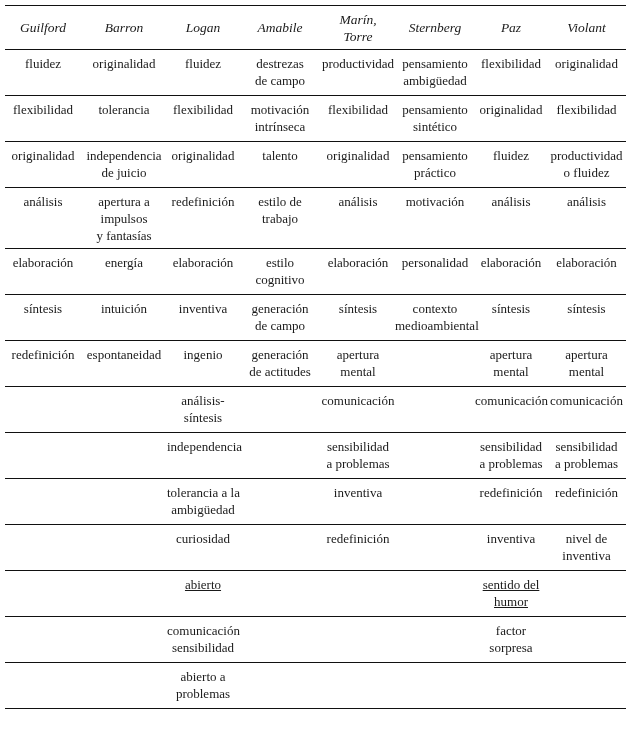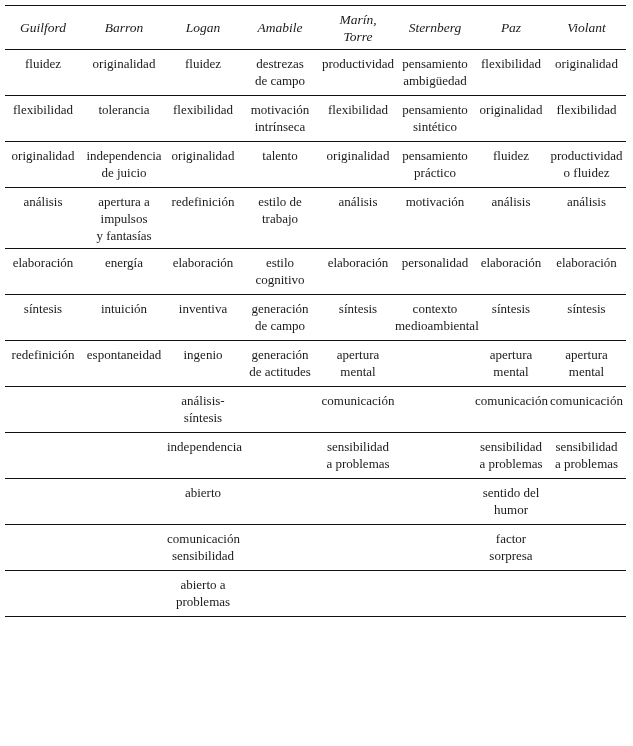"tolerancia a la" tr { html: none -> <tr> <td></td> <td></td> <td> <span>tolerancia a la</span> <span>ambigüedad</span> </td> <td></td> <td> <span>inventiva</span> </td> <td></td> <td> <span>redefinición</span> </td> <td> <span>redefinición</span> </td> </tr> }
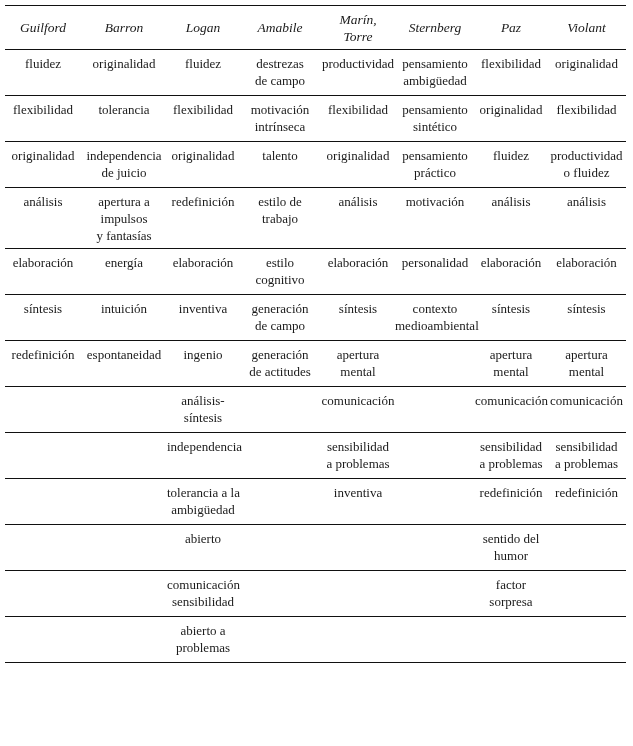"curiosidad" tr { html: none -> <tr> <td></td> <td></td> <td> <span>curiosidad</span> </td> <td></td> <td> <span>redefinición</span> </td> <td></td> <td> <span>inventiva</span> </td> <td> <span>nivel de</span> <span>inventiva</span> </td> </tr> }
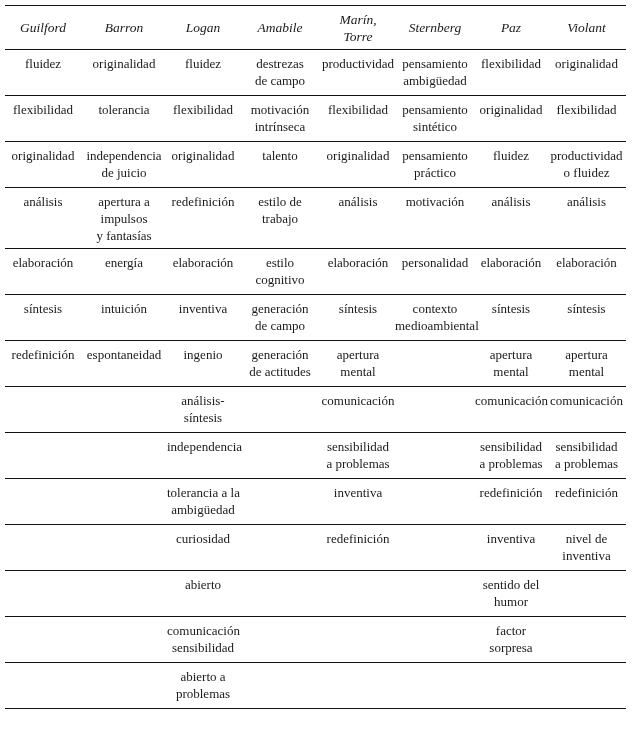"abierto" tr { text-decoration: none -> underline }
